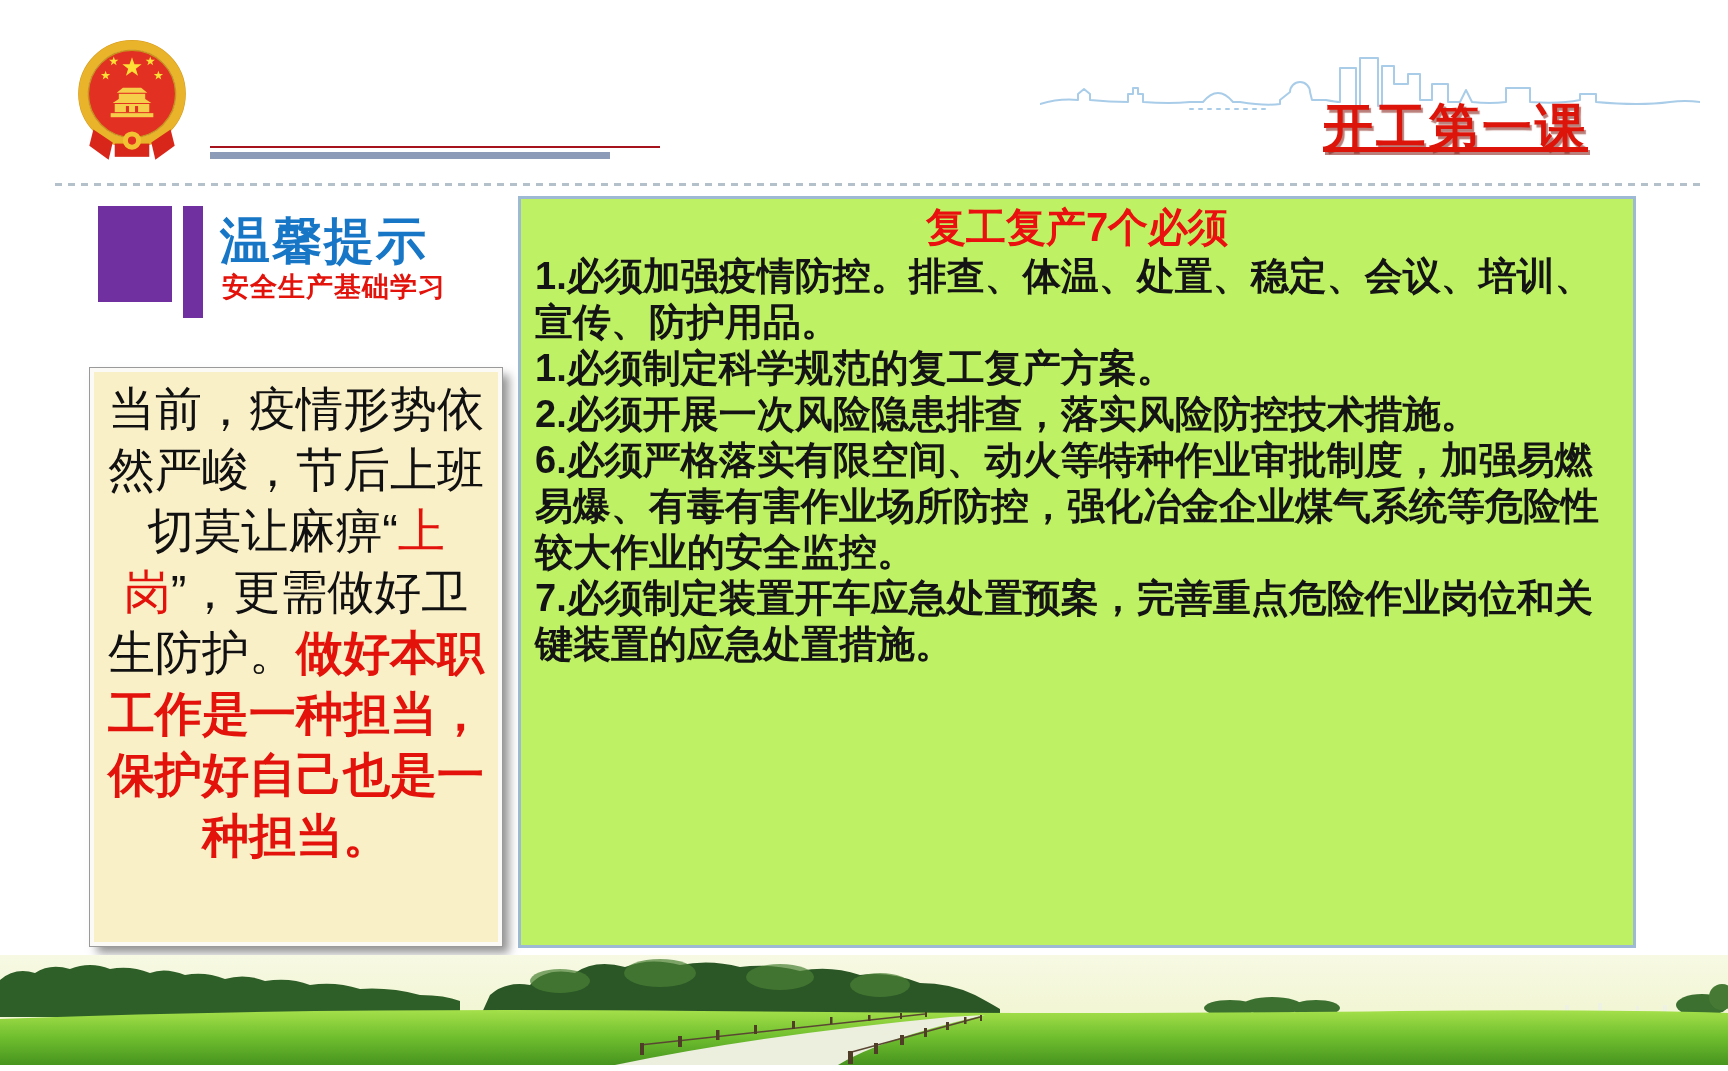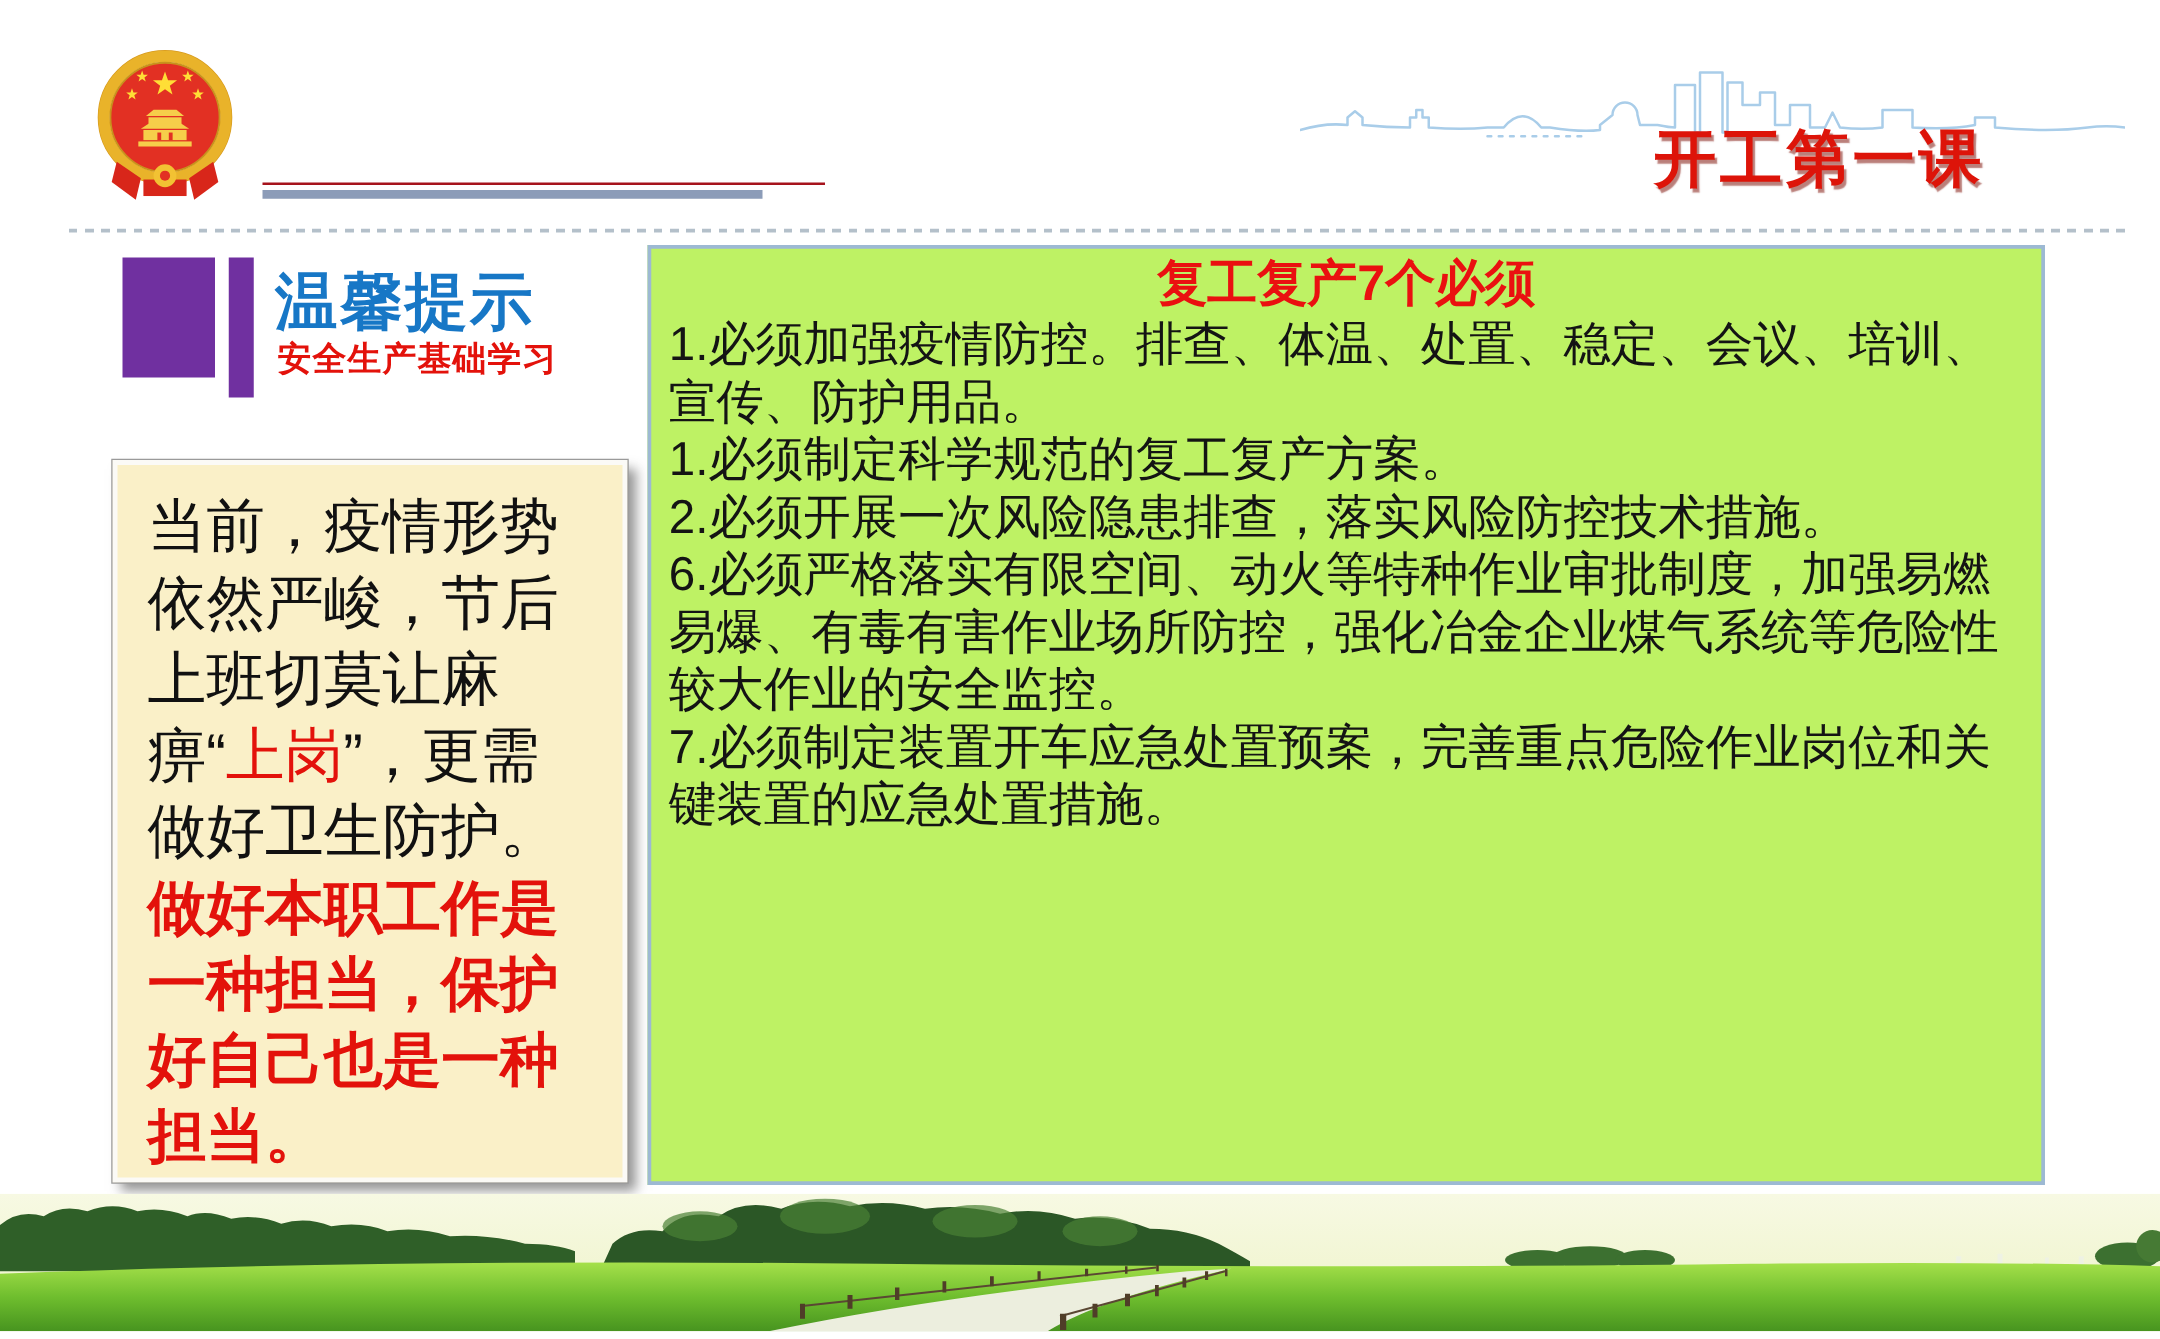"开工第一课" .course-title { text-decoration: none -> underline }
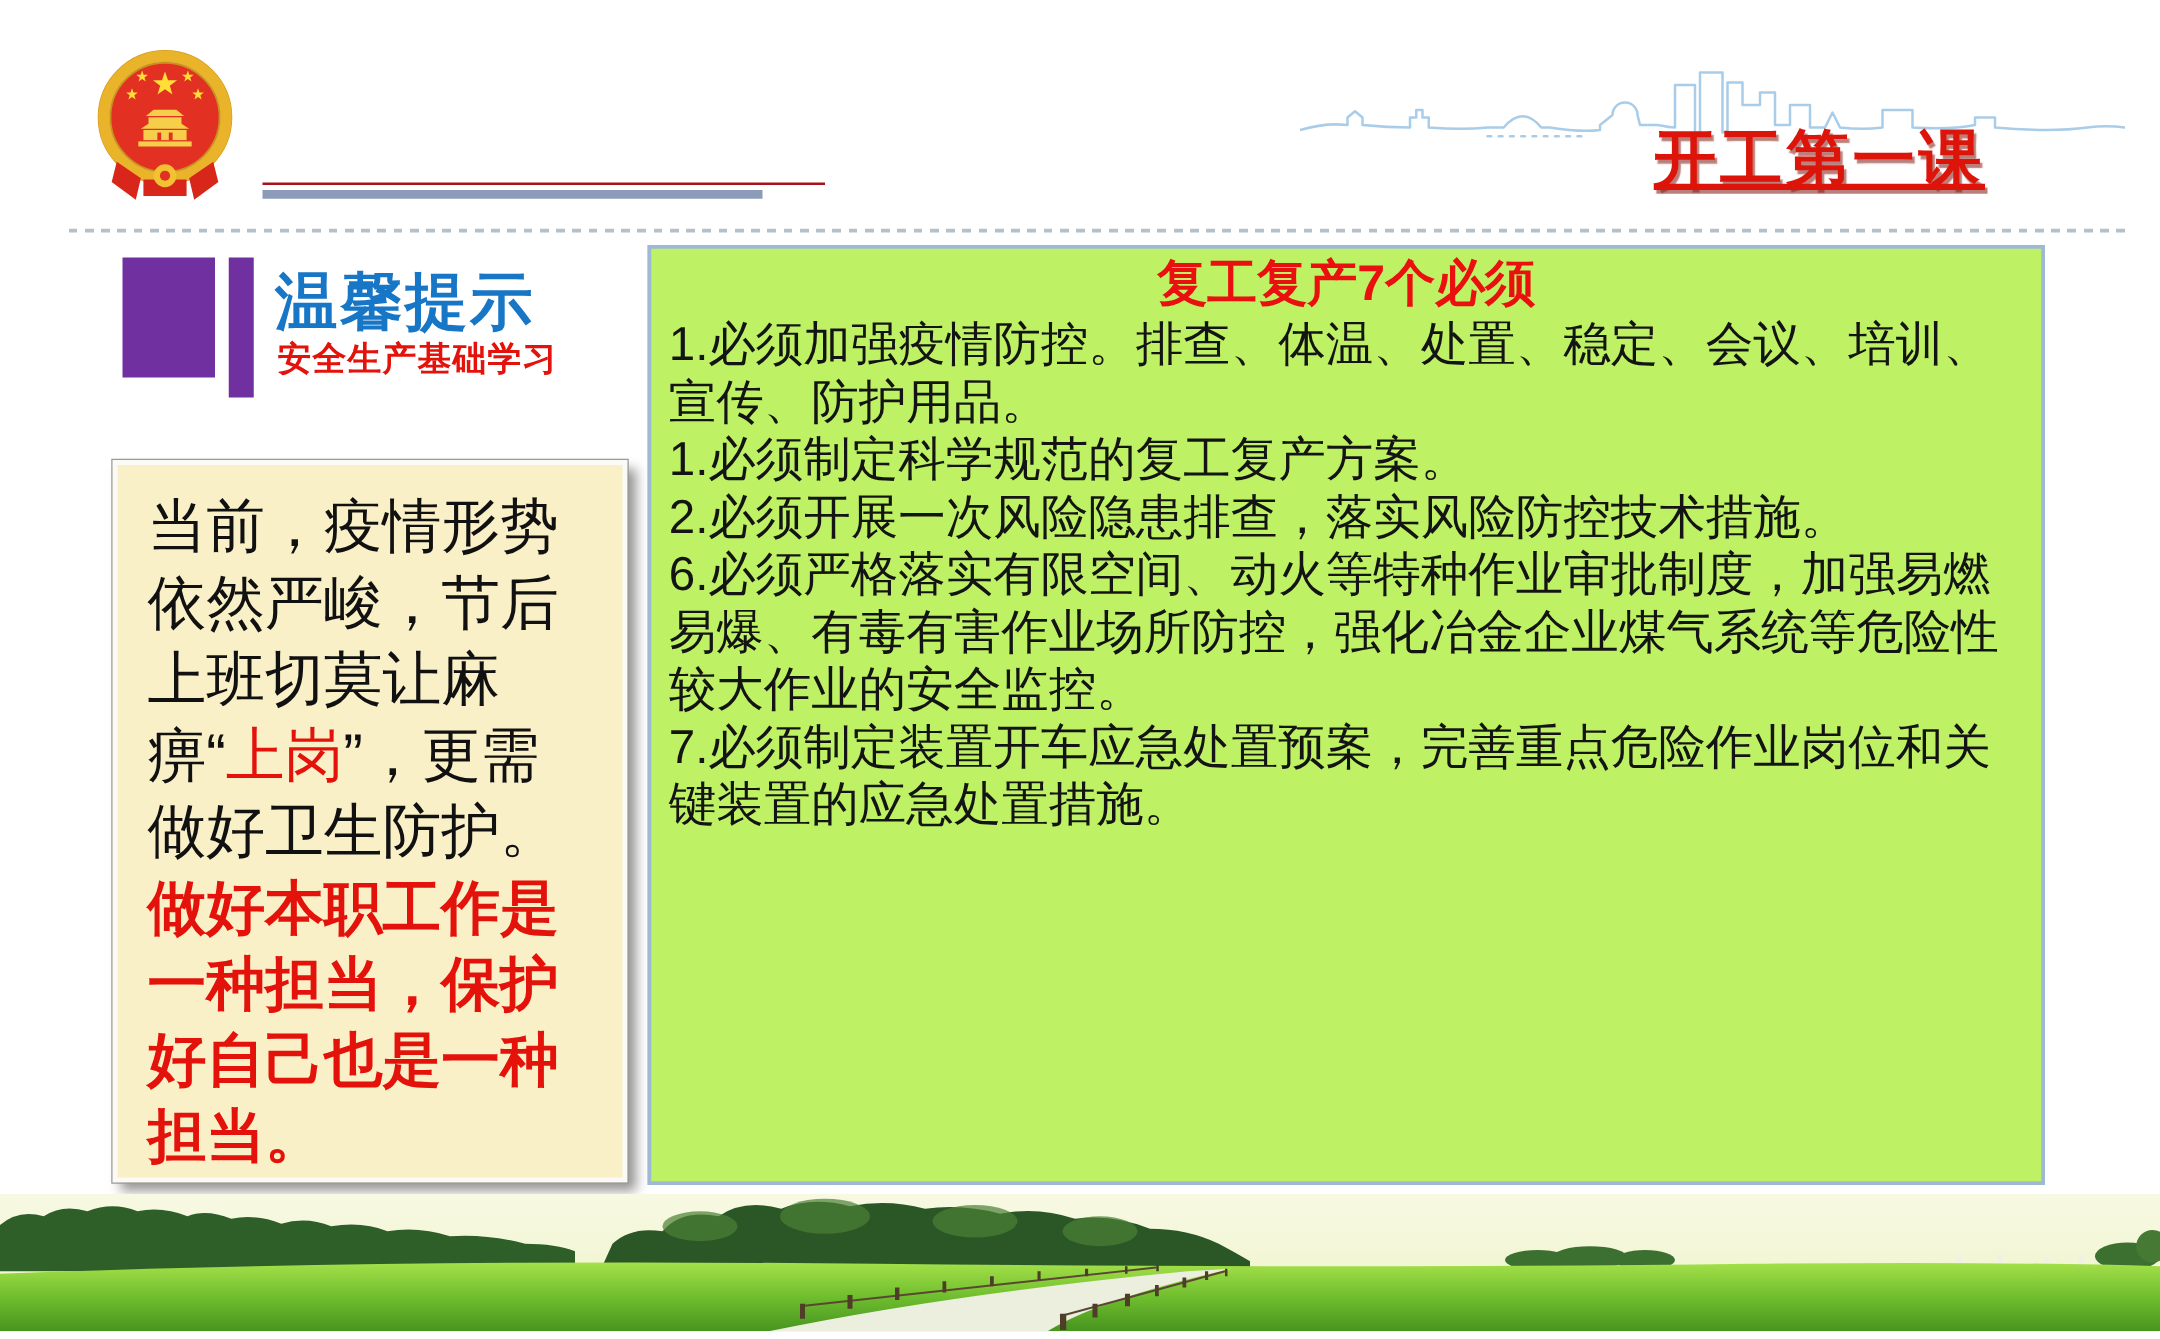"1.必须加强疫情防控。排查、体温、处置、稳定、会议、培训、宣传、防护用品。" .req-list { font-weight: none -> bold }
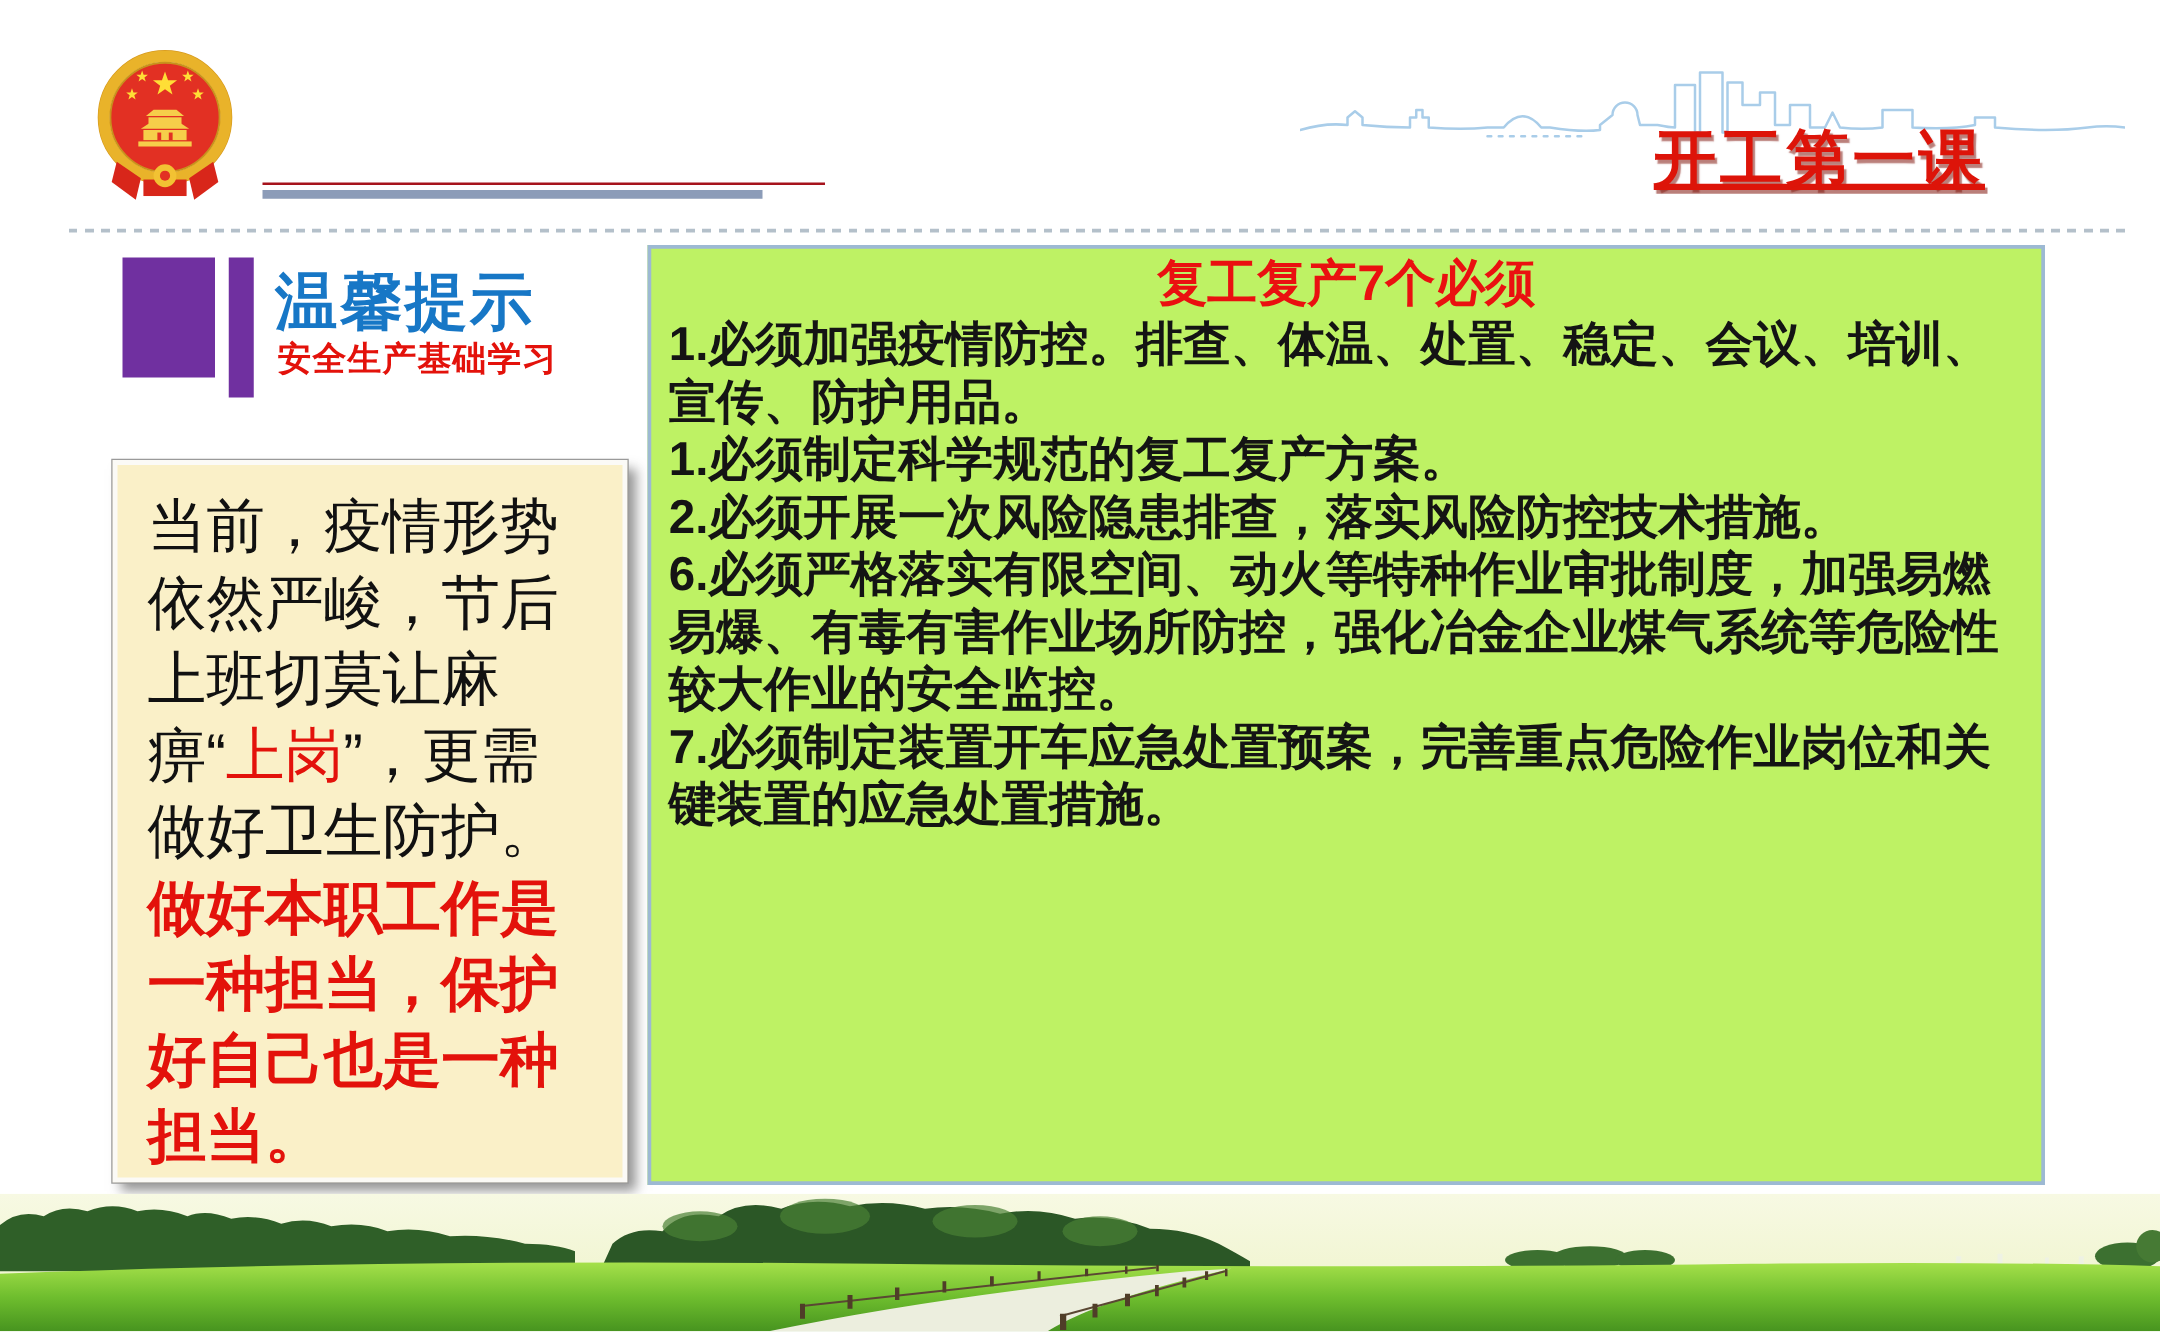"当前，疫情形势依然严峻，节后上班切莫让麻痹“上岗”，更需做好卫生防护。做好本职工" .notice-text { margin: 12px -> 0; text-align: left -> center }
